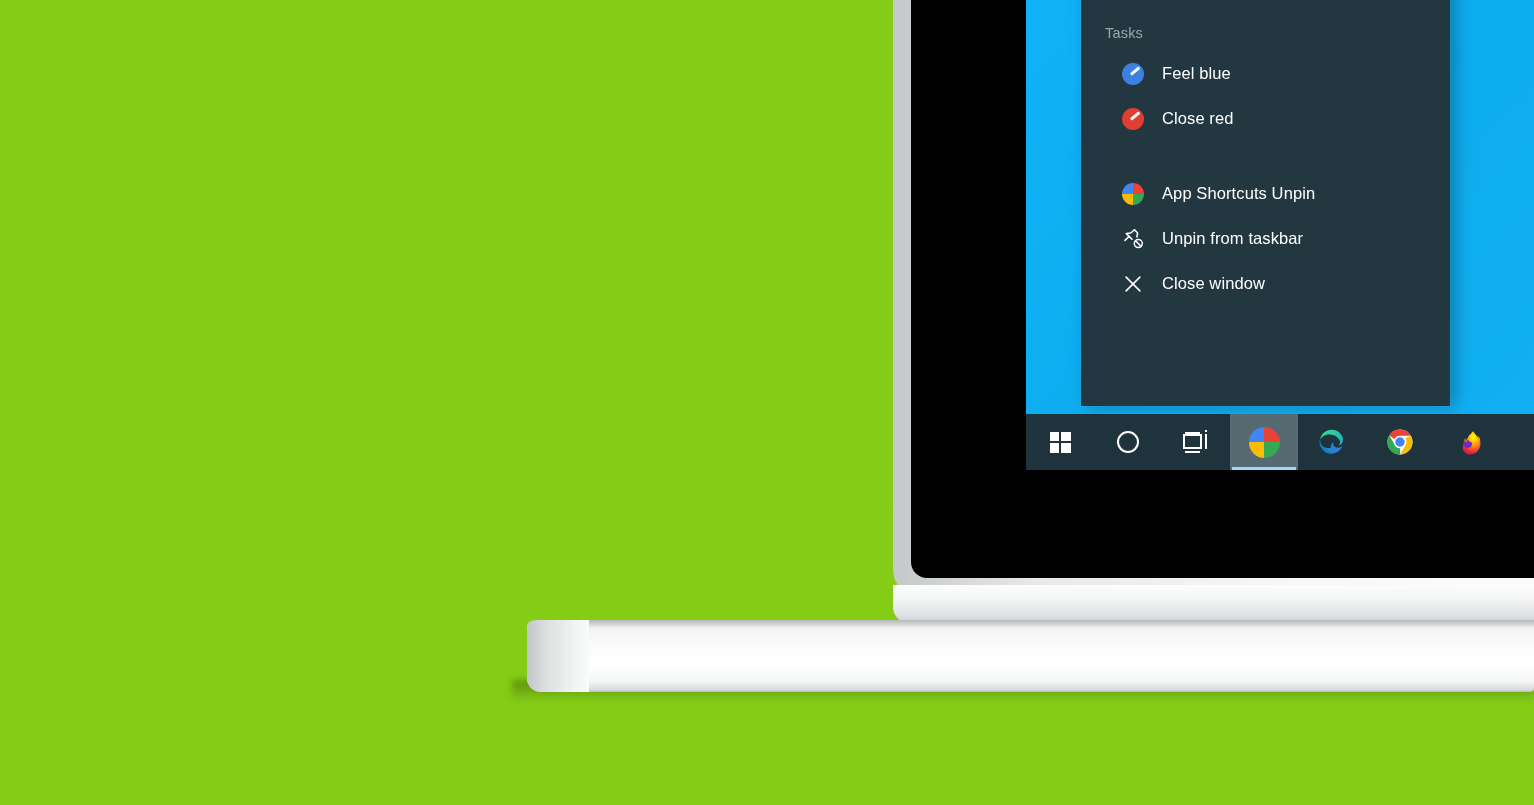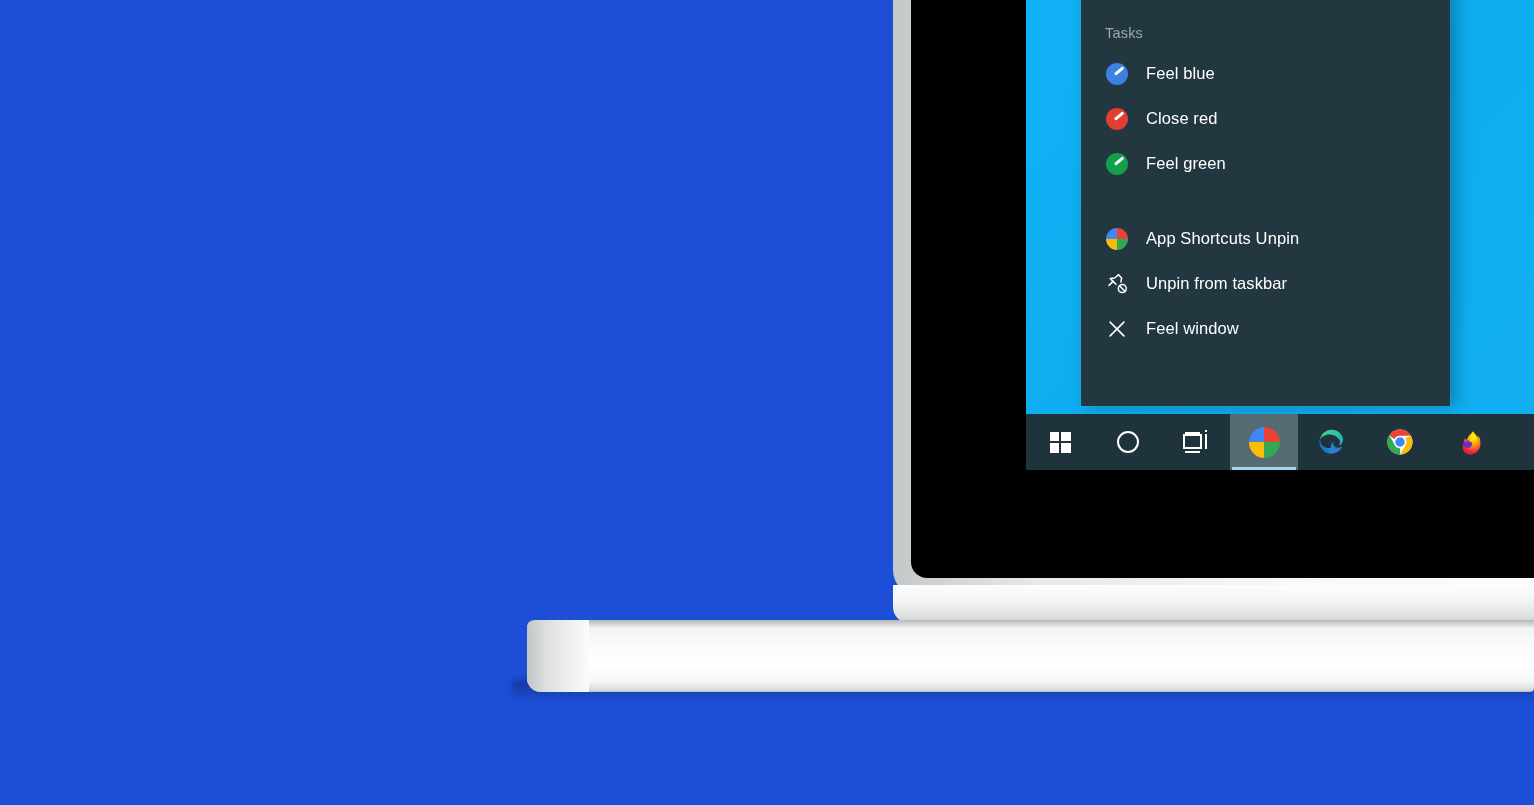"Tasks" #stage { background: #1d4ed8 -> #84cc16 }
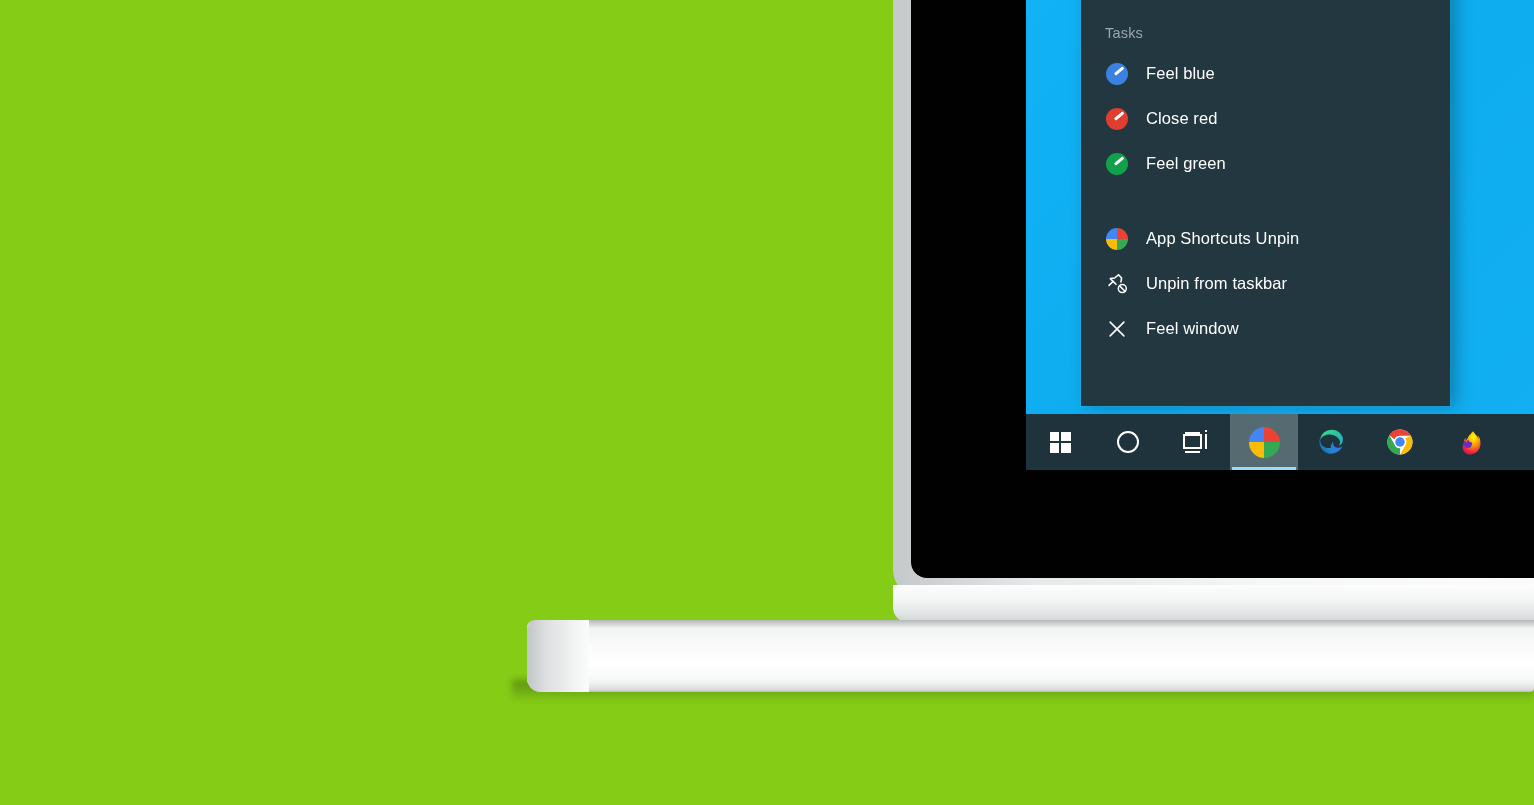"Feel blue" .jl-section { padding-left: none -> 16px }
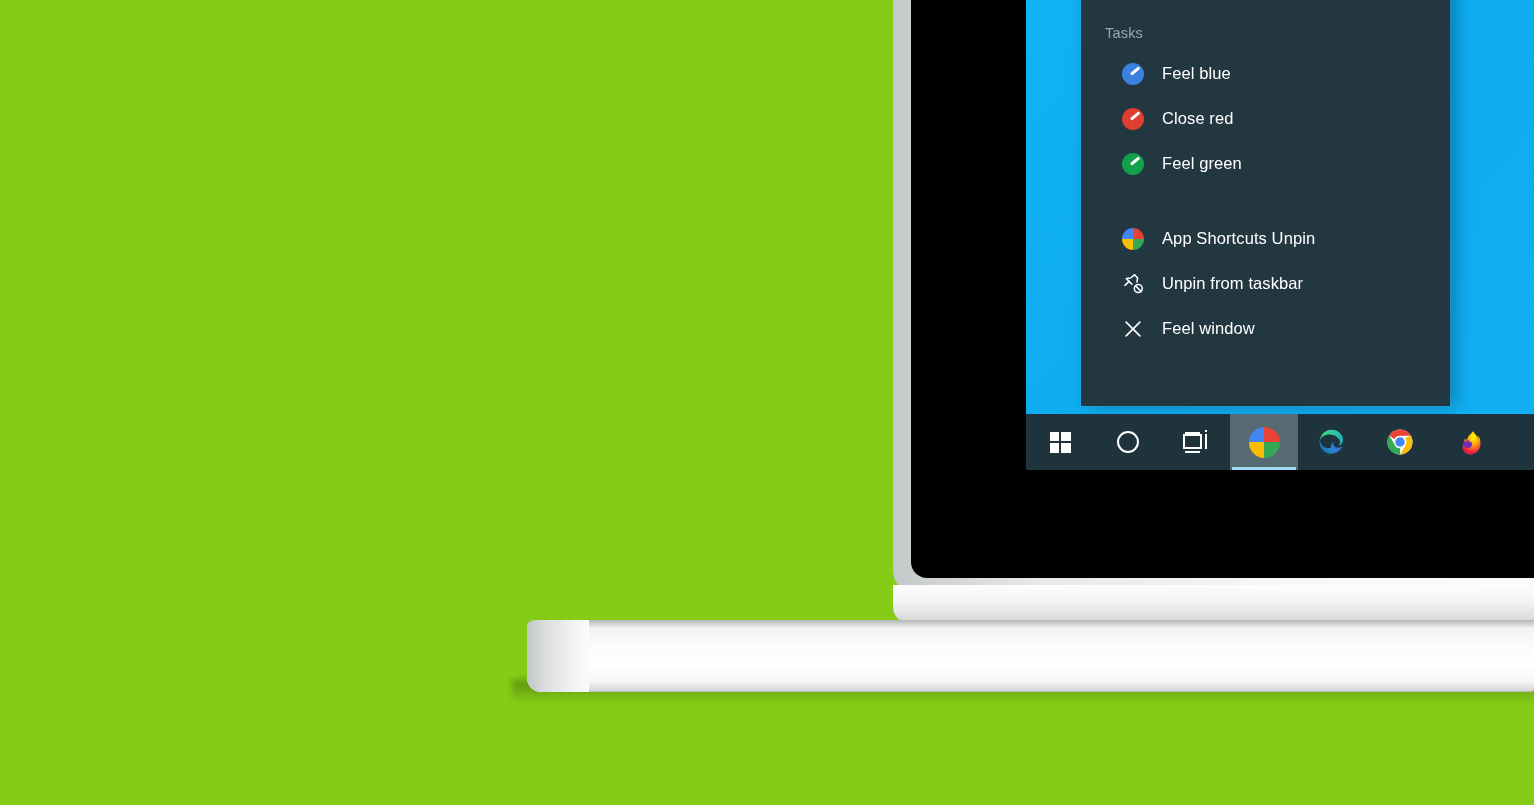"Feel green" div.jl-item { html: <div> <span> <span></span> </span> <span>Feel green</span> </div> -> none }
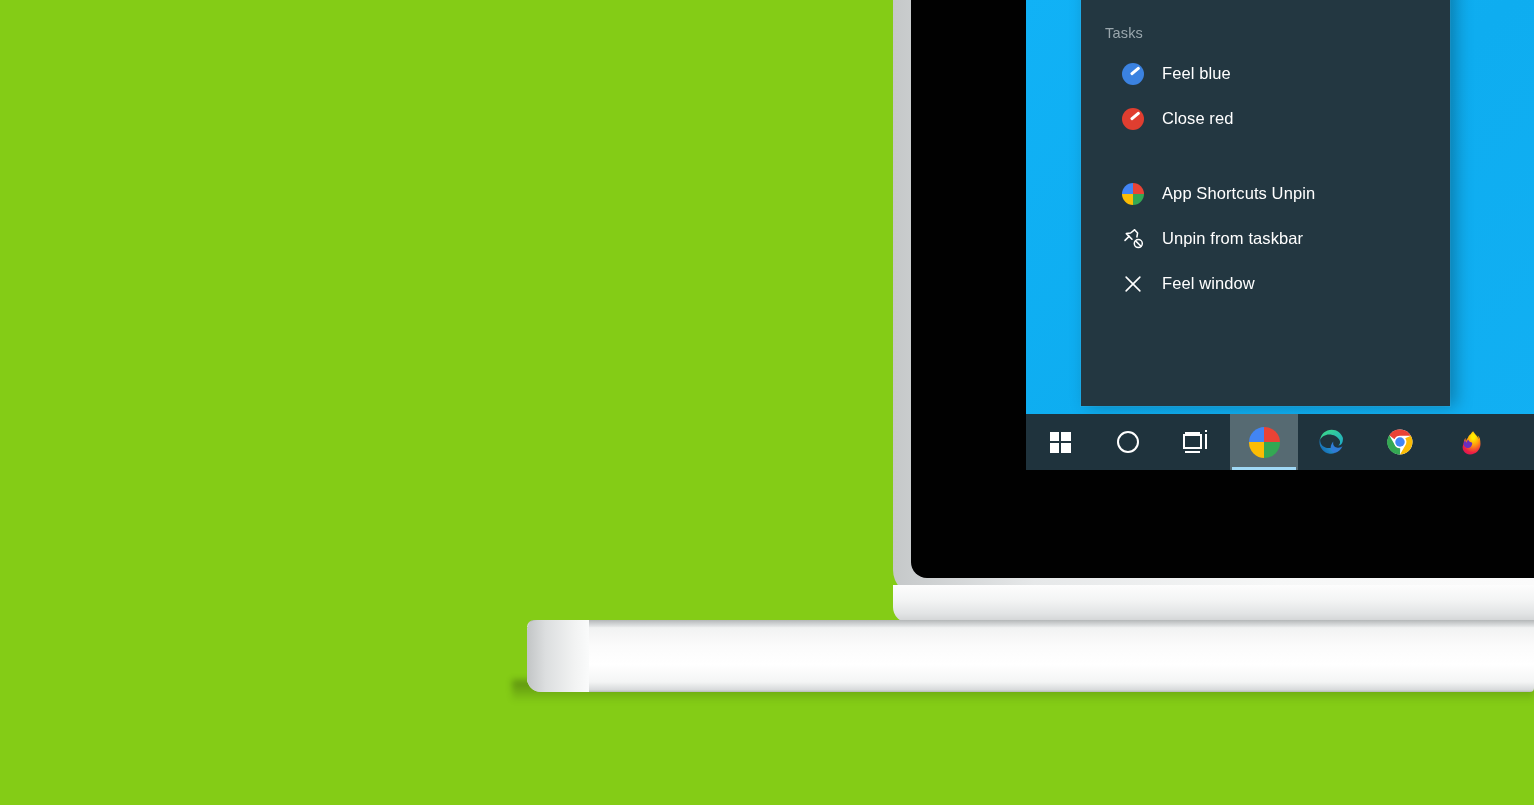"Feel window" span.jl-label { text: Feel -> Close }
